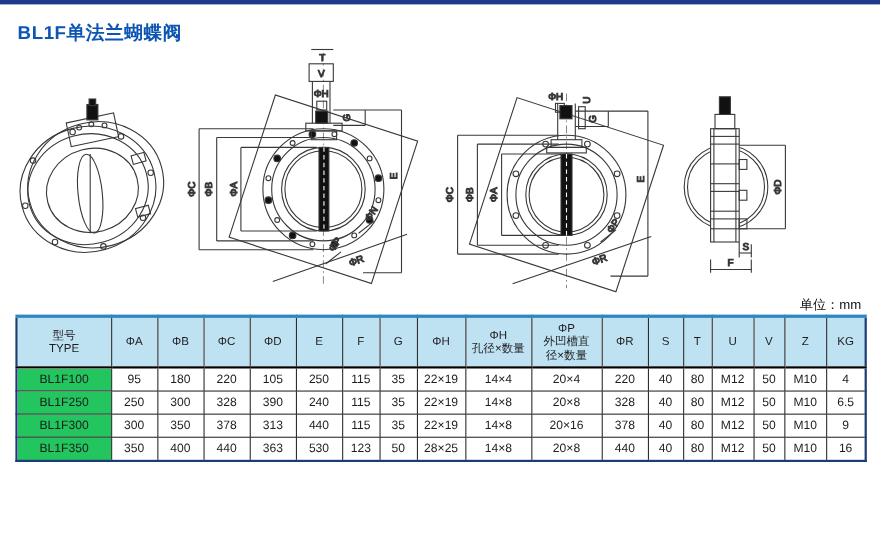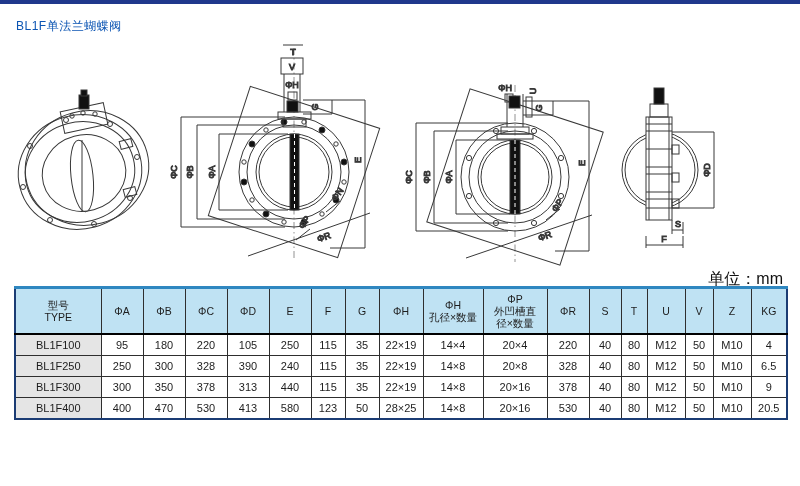"BL1F单法兰蝴蝶阀" .title { font-size: 12px -> 17px; font-weight: normal -> bold }
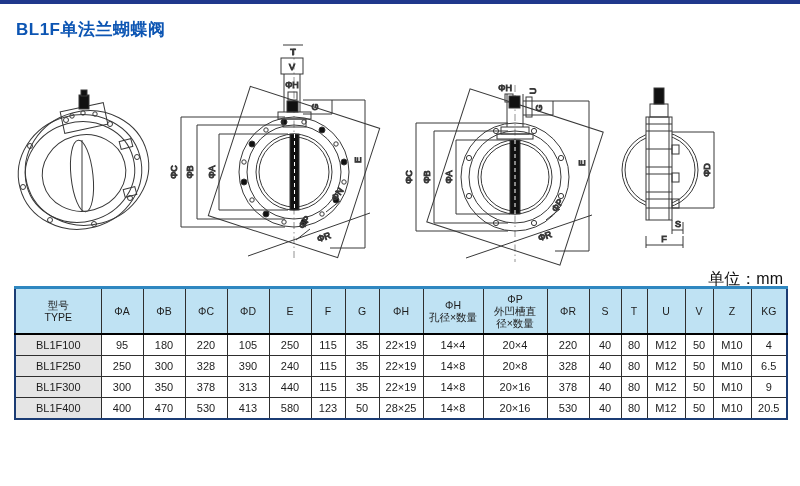"单位：mm" .unit { font-size: 16px -> 12px }
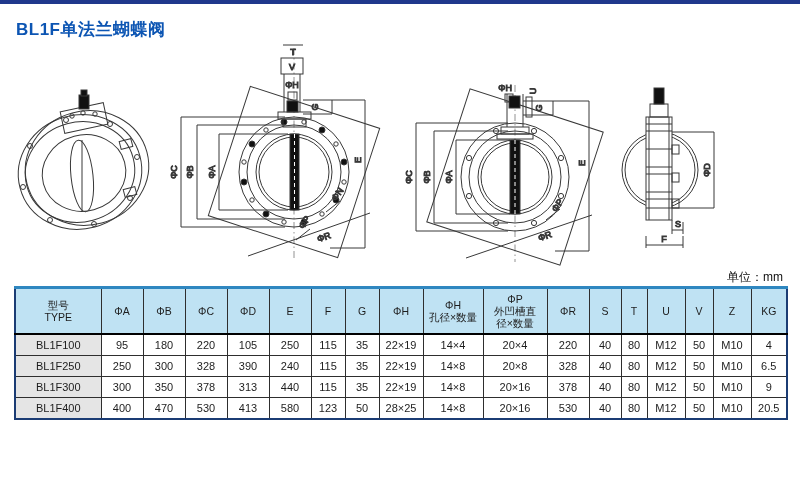"BL1F100" .type-cell { background: #e5e5e5 -> #22c55e }
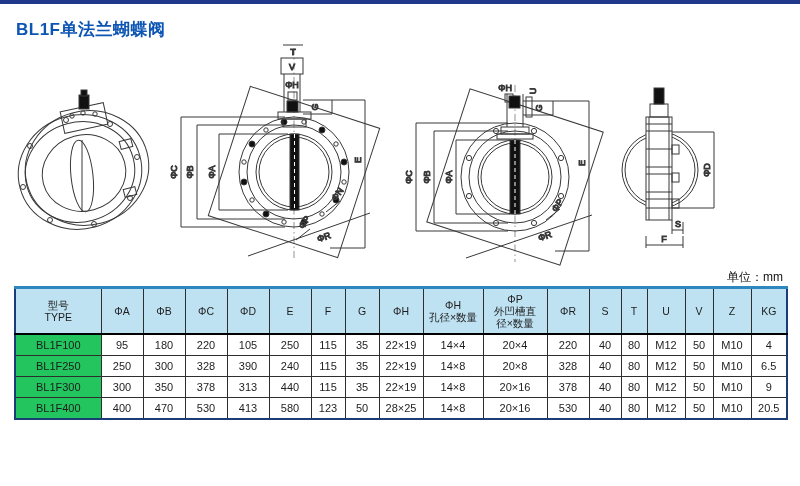"BL1F350" tr { html: none -> <tr> <td>BL1F350</td> <td>350</td> <td>400</td> <td>440</td> <td>363</td> <td>530</td> <td>123</td> <td>50</td> <td>28×25</td> <td>14×8</td> <td>20×8</td> <td>440</td> <td>40</td> <td>80</td> <td>M12</td> <td>50</td> <td>M10</td> <td>16</td> </tr> }
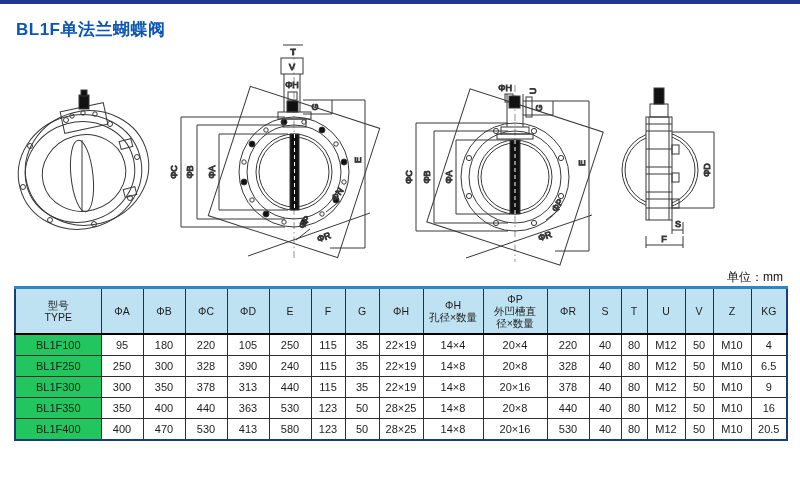"BL1F400" tr { html: <tr> <td>BL1F400</td> <td>400</td> <td>470</td> <td>530</td> <td>413</td> <td>580</td> <td>123</td> <td>50</td> <td>28×25</td> <td>14×8</td> <td>20×16</td> <td>530</td> <td>40</td> <td>80</td> <td>M12</td> <td>50</td> <td>M10</td> <td>20.5</td> </tr> -> none }
